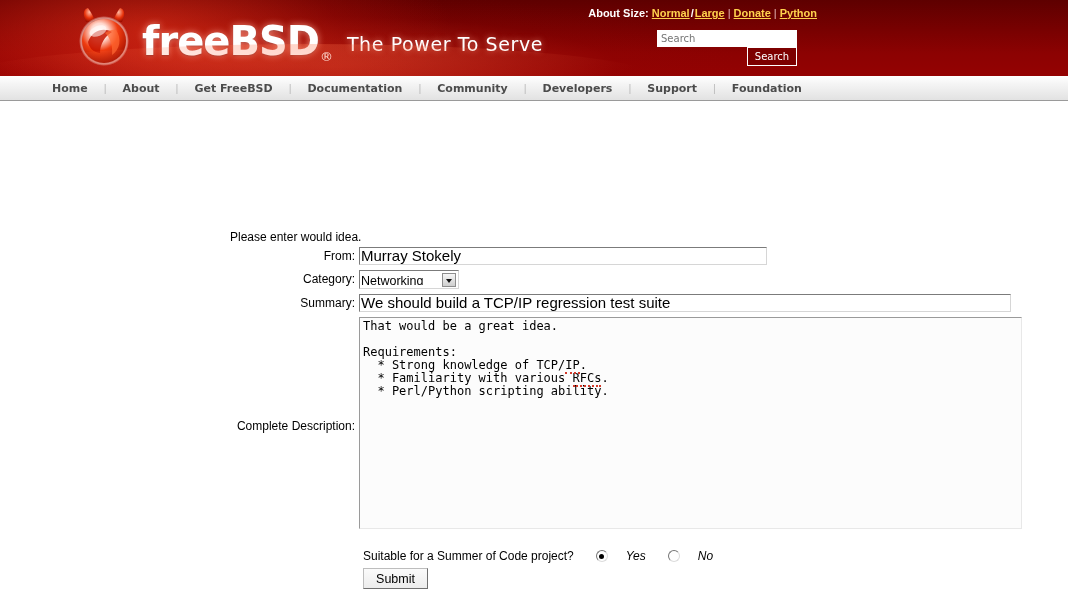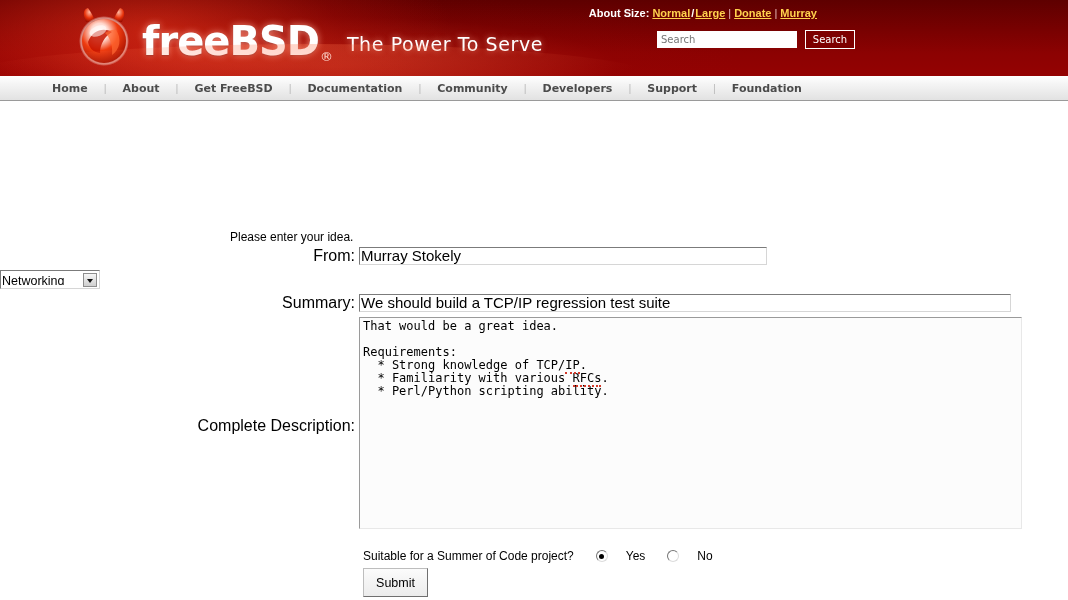"Murray" a { text: Murray -> Python }
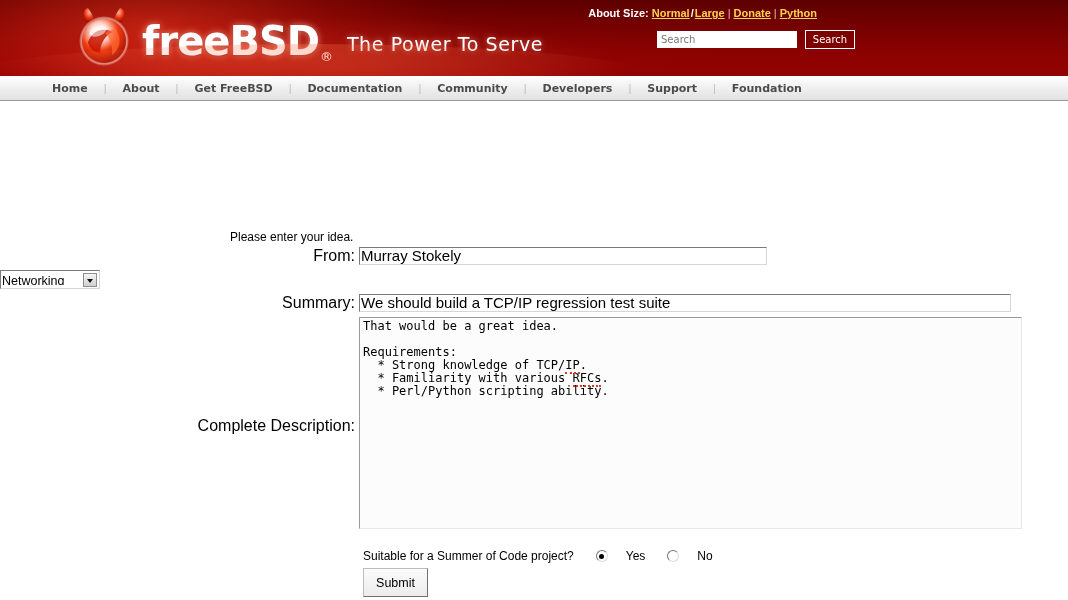"Search" .searchrow { align-items: center -> flex-end; flex-direction: none -> column }
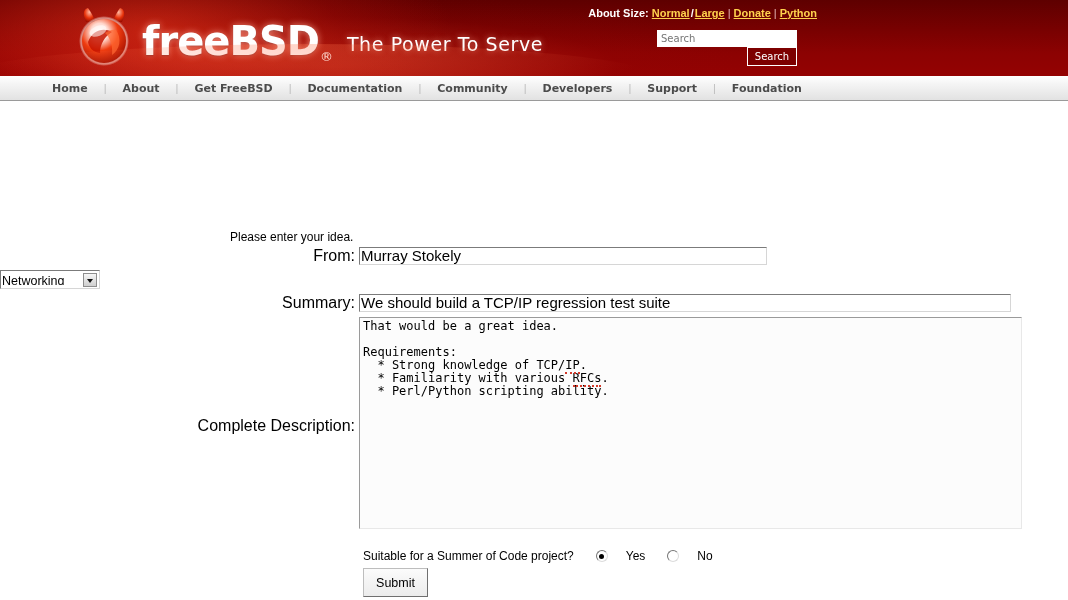"Please enter your idea." div.intro { text: your -> would }
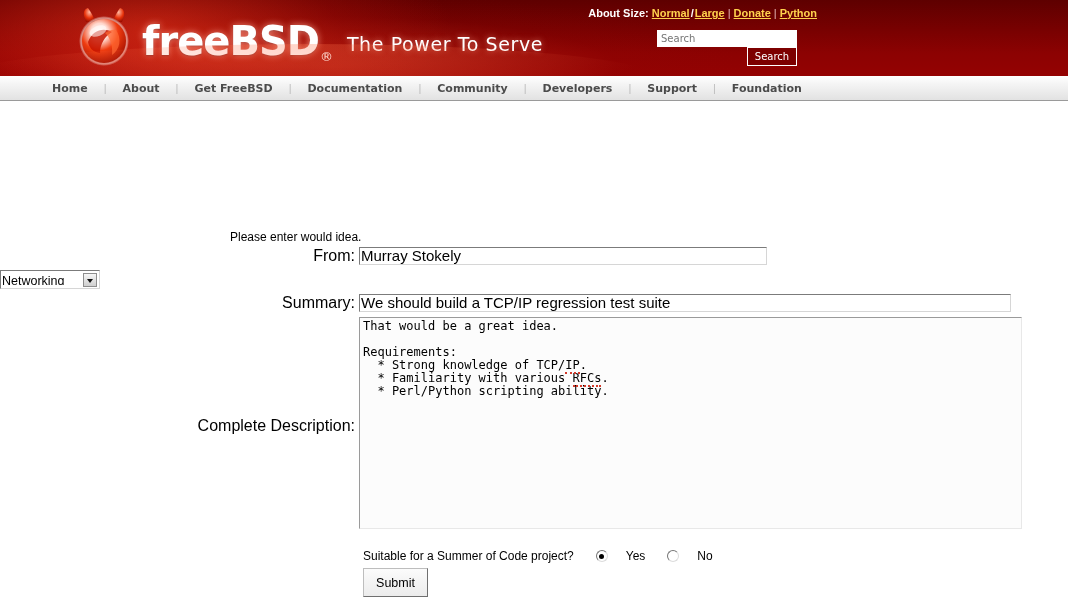"From:" .lbl { font-size: 16px -> 12px }
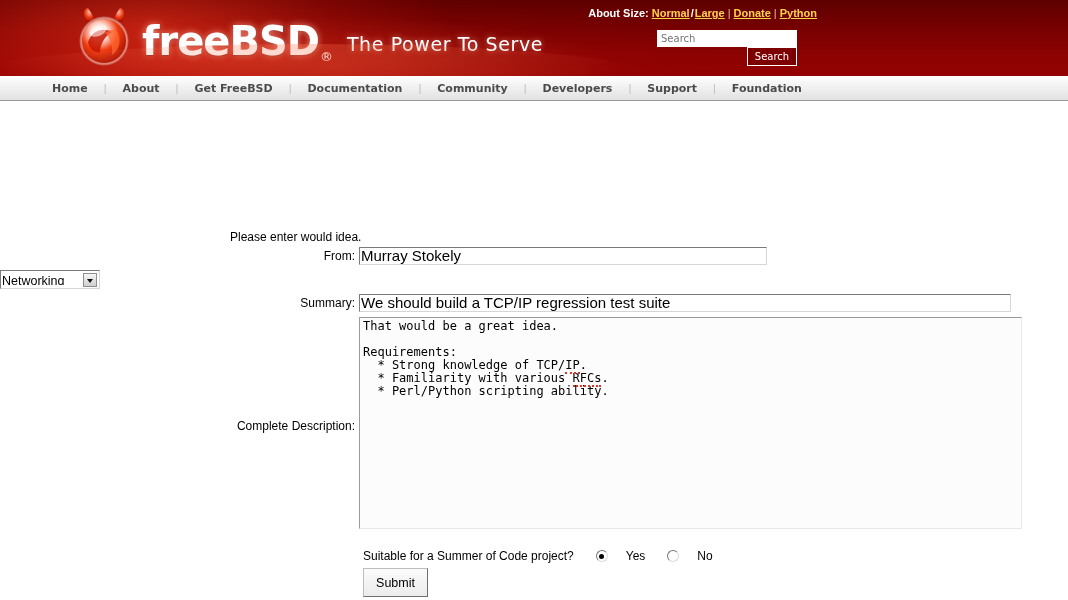"Category:" div.lbl { html: none -> <div>Category:</div> }
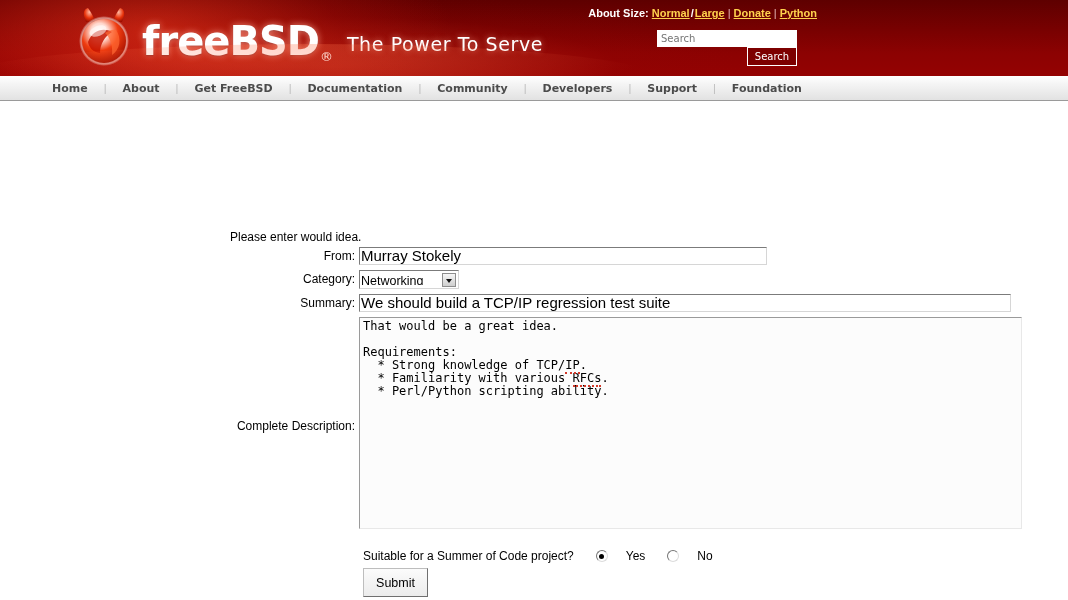"Yes" .radio-label { font-style: none -> italic }
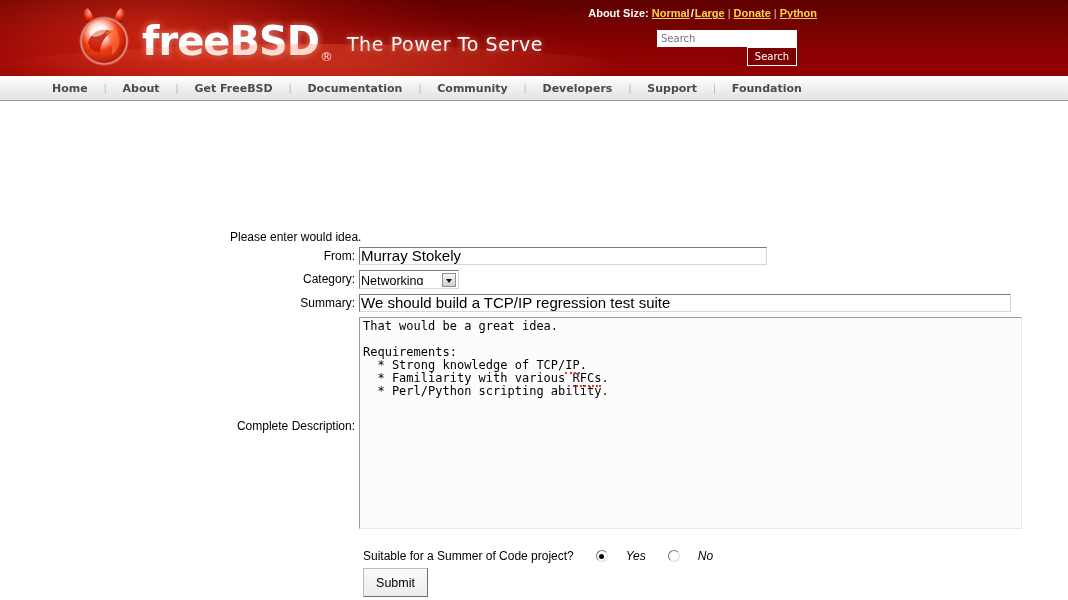"Submit" .submit-btn { height: 29px -> 21px }
